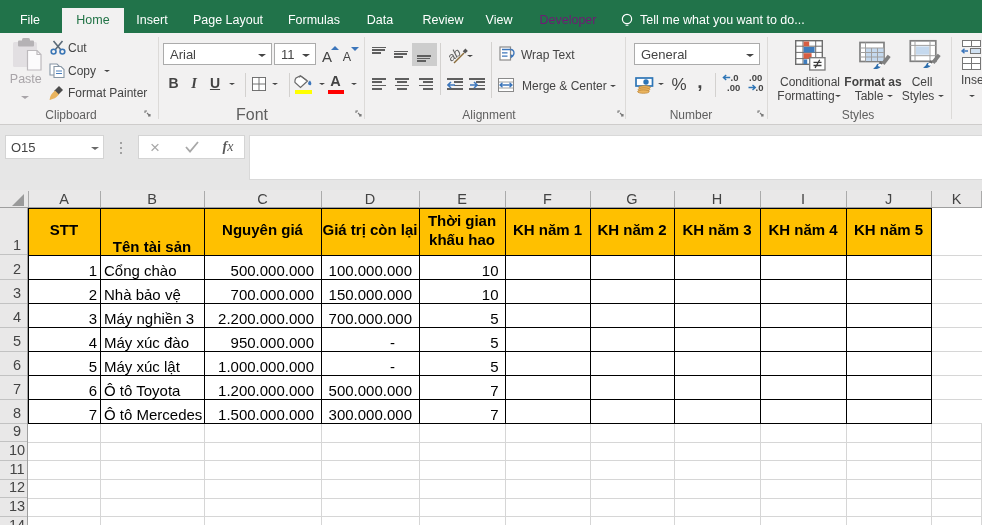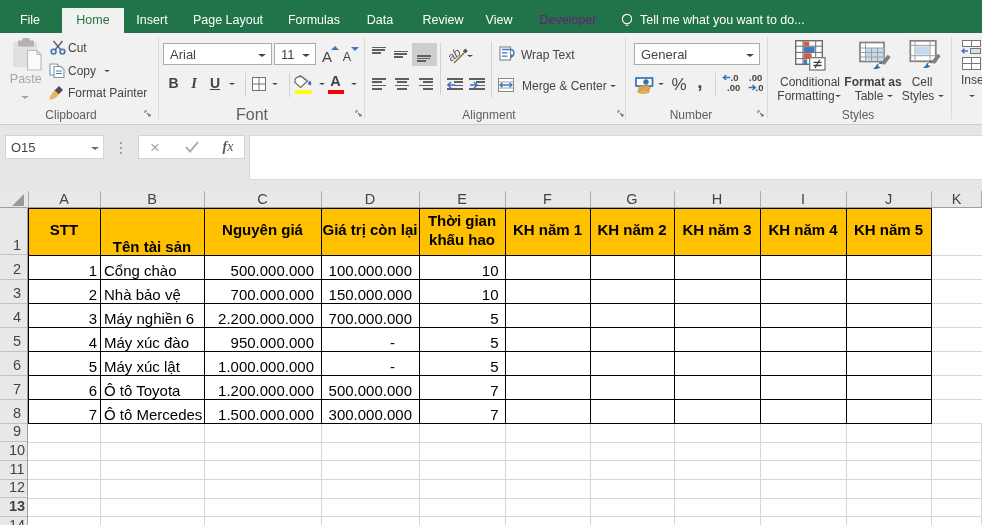"Máy nghiền 6" div { text: 6 -> 3 }
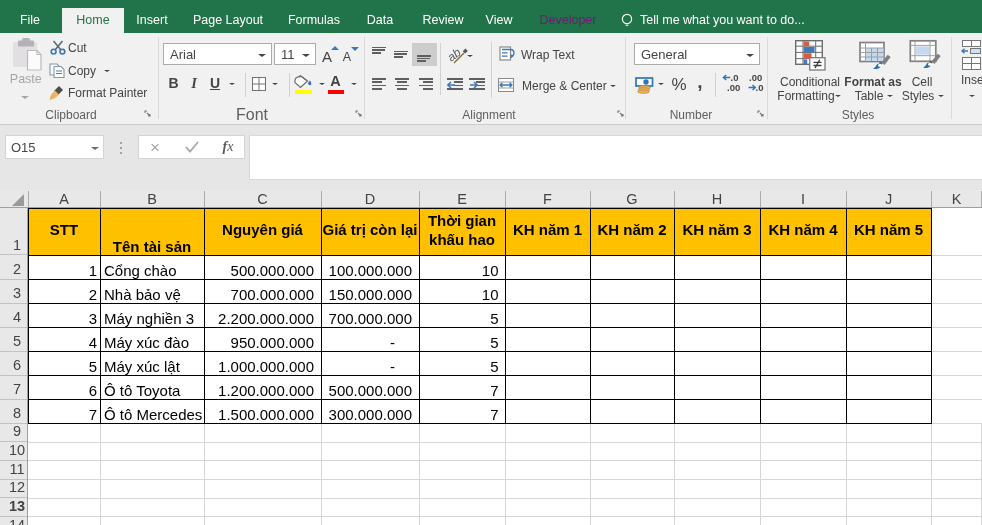"13" div { font-weight: bold -> normal }
